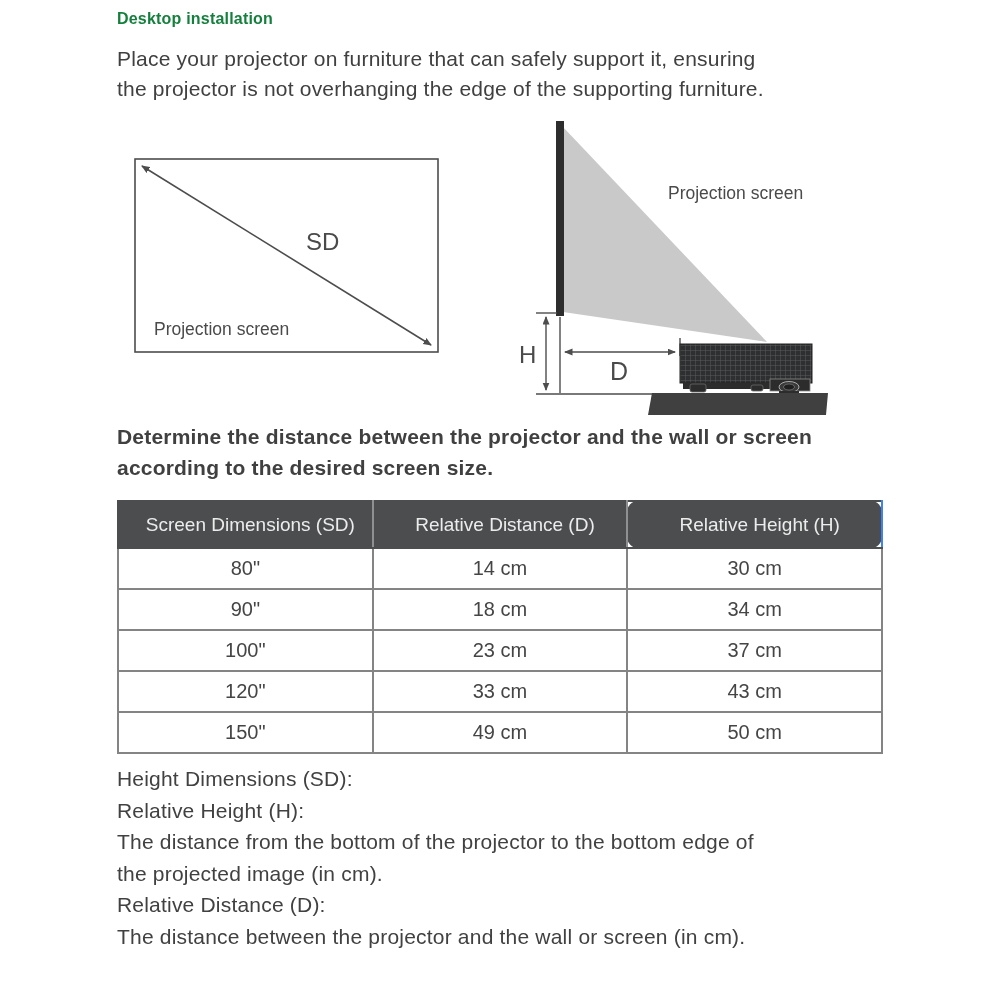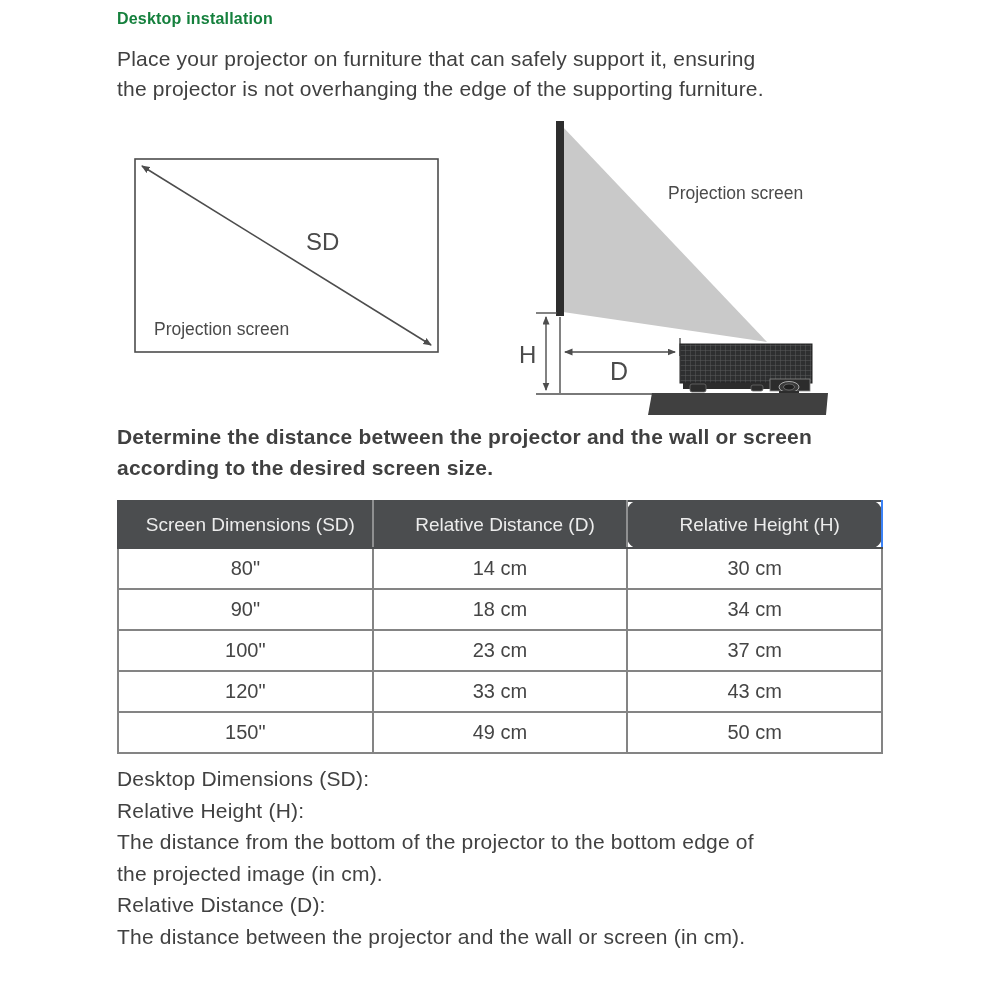"Desktop Dimensions (SD):" div.def-term { text: Desktop -> Height }
